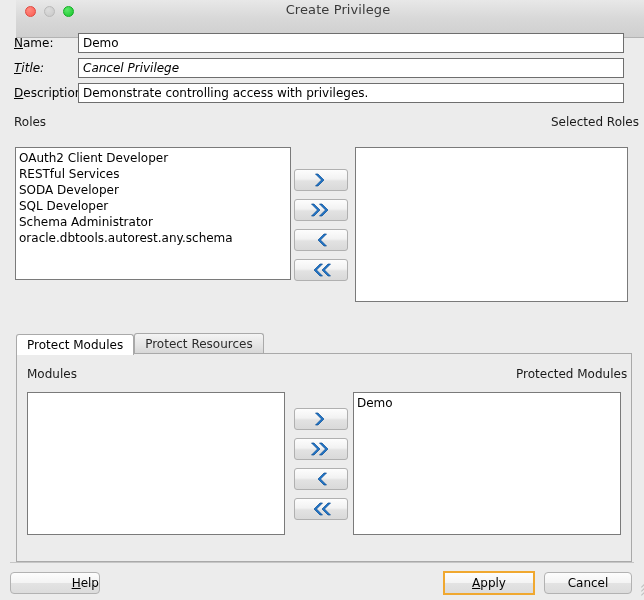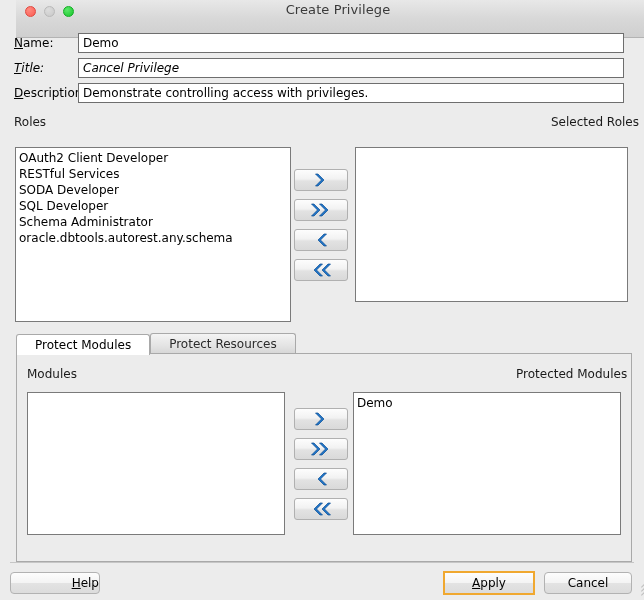"OAuth2 Client Developer" div.listbox { height: 175px -> 133px }
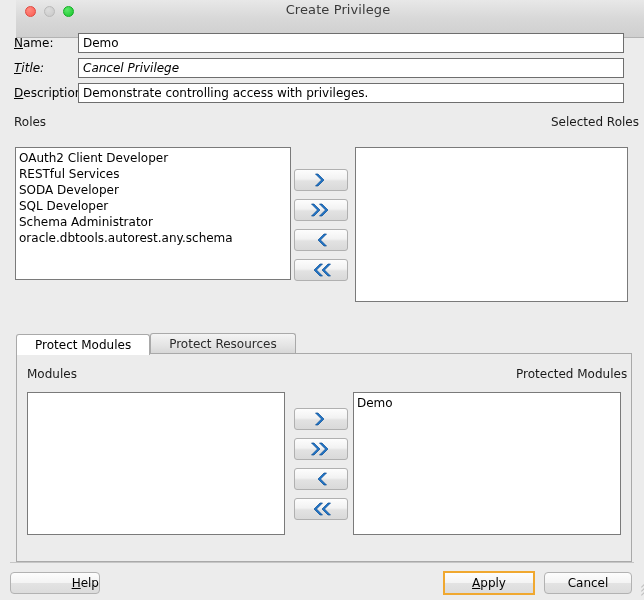"Protect Modules" .tab { padding: 0 18px -> 0 10px }
